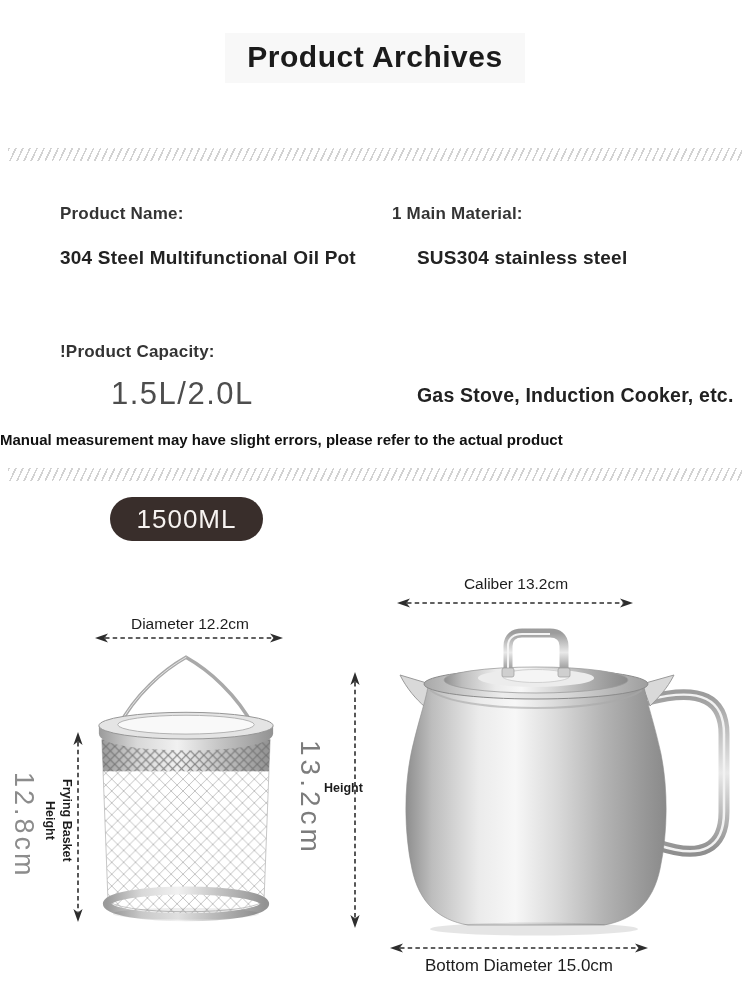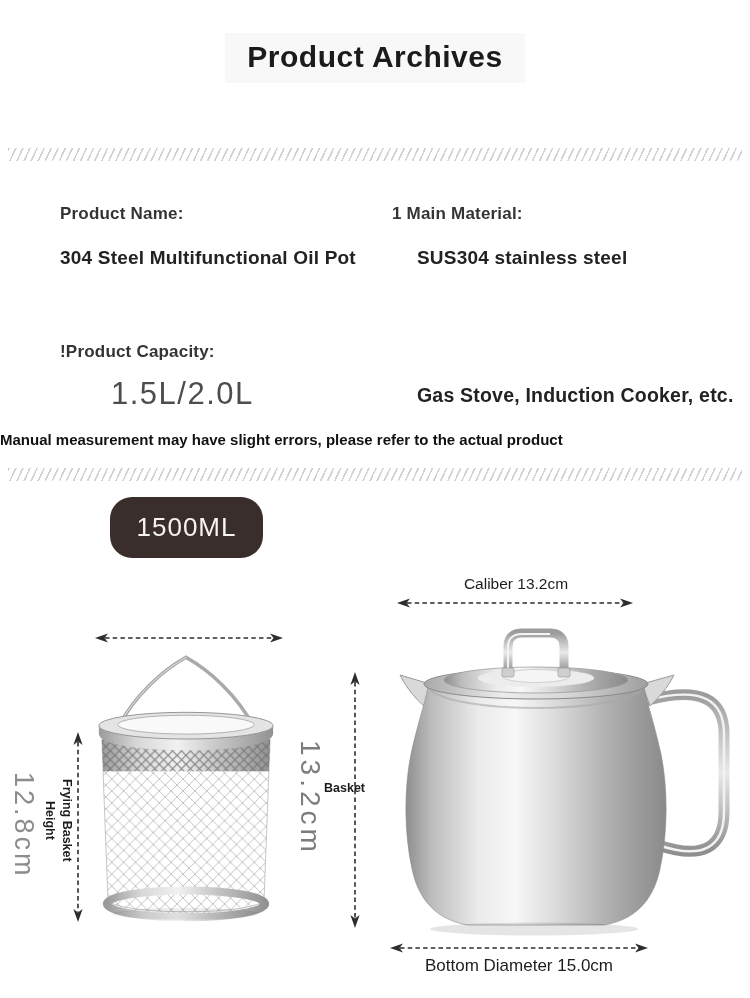"1500ML" .badge { height: 61px -> 44px }
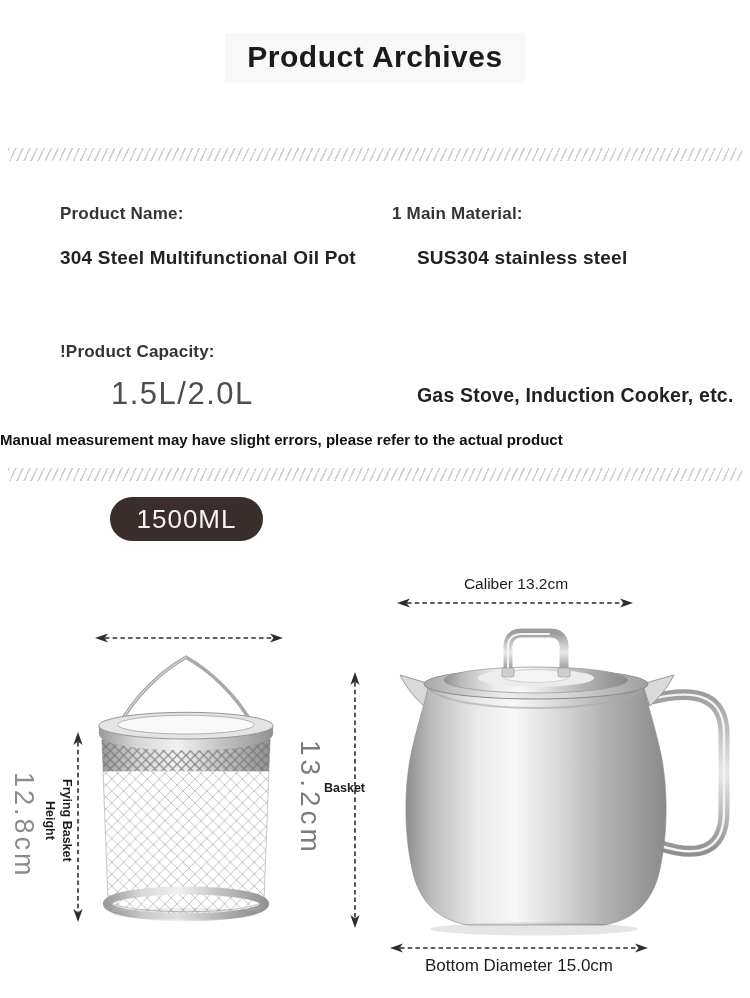"Diameter 12.2cm" div.abs { html: none -> <div>Diameter 12.2cm</div> }
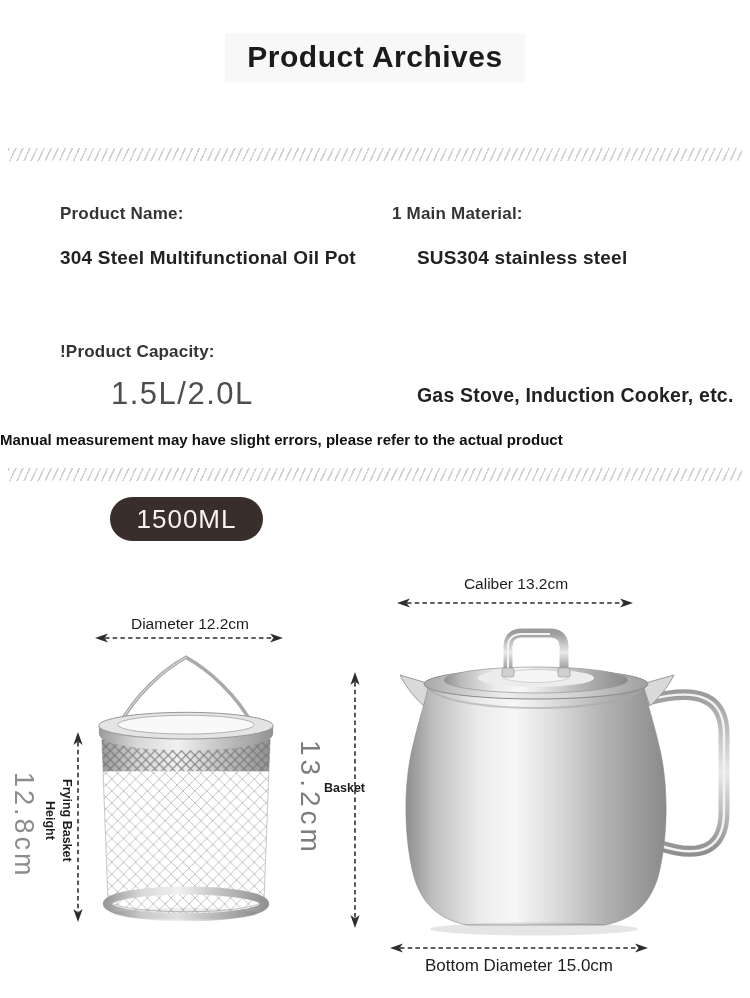"Basket" div.abs { text: Basket -> Height }
